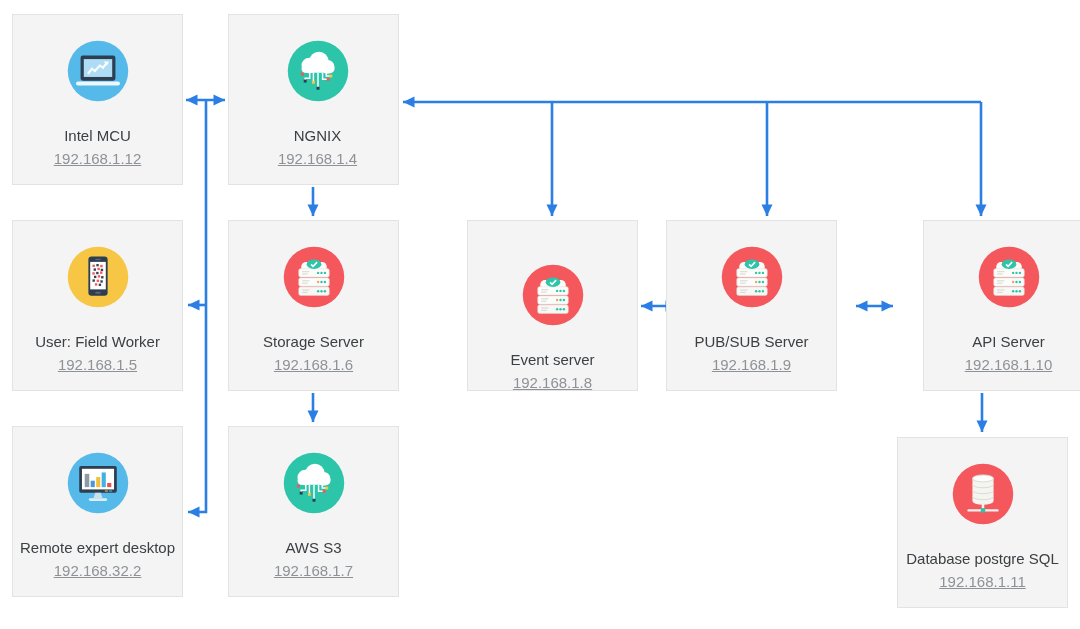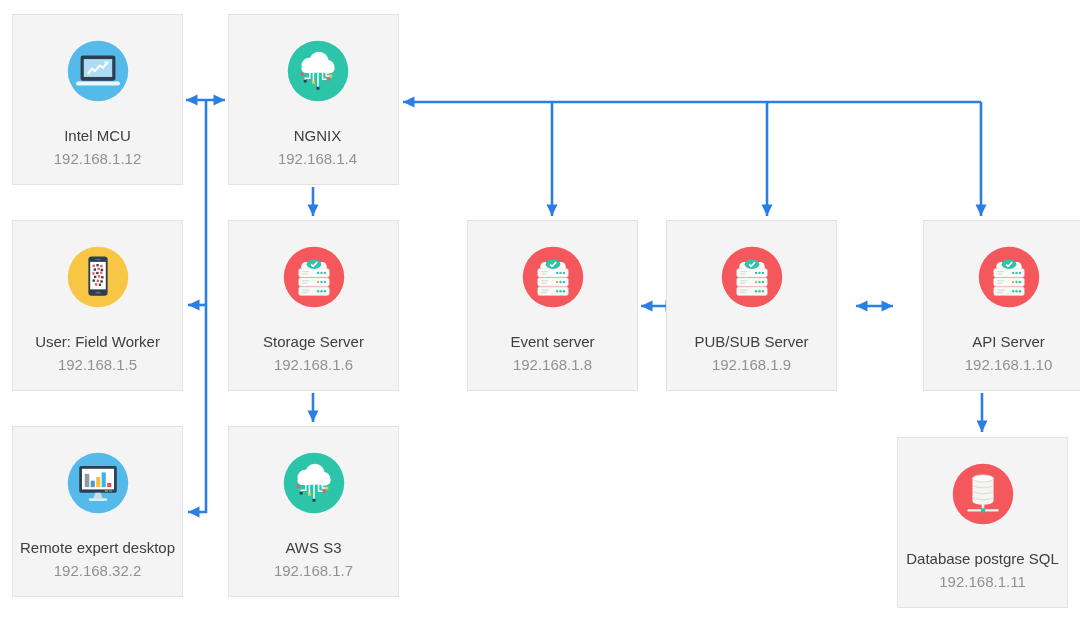"192.168.1.12" .node .ip { text-decoration: none -> underline }
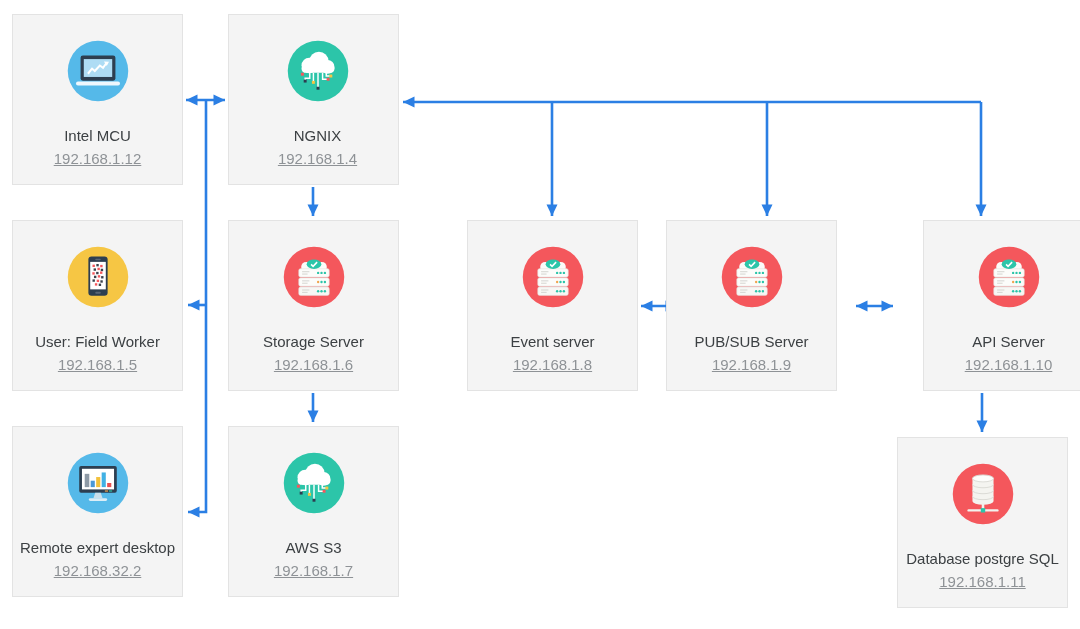"Event server" div.node { justify-content: none -> flex-end }
